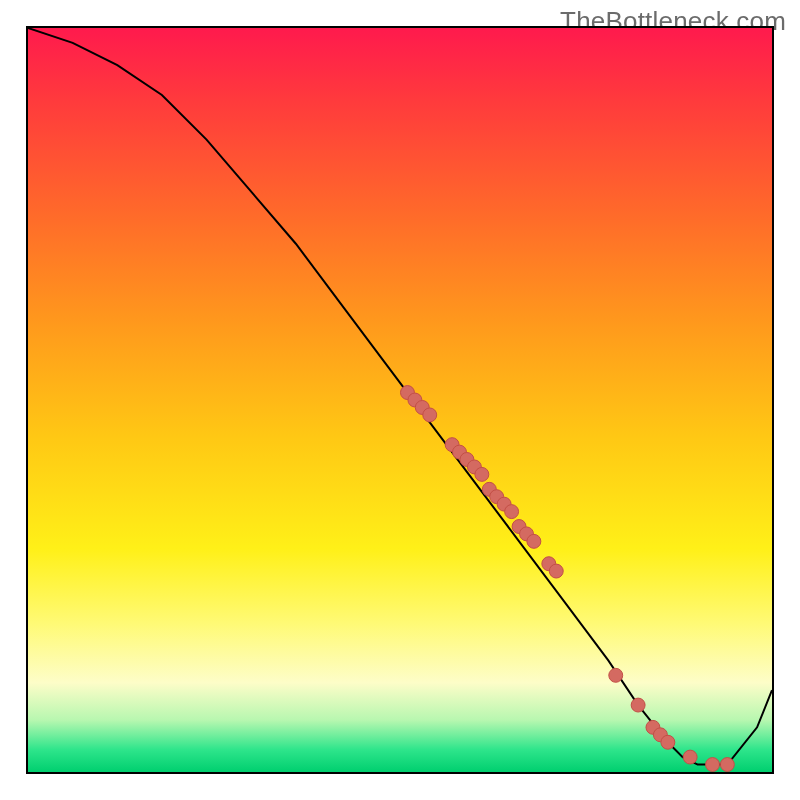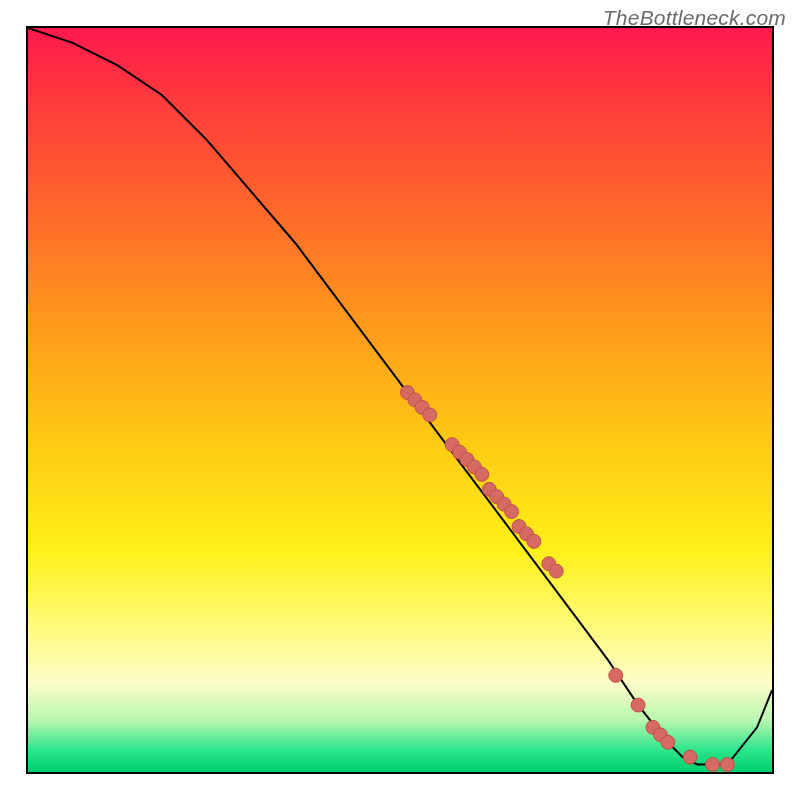"TheBottleneck.com" .watermark { font-size: 21px -> 26px; font-style: italic -> none }
